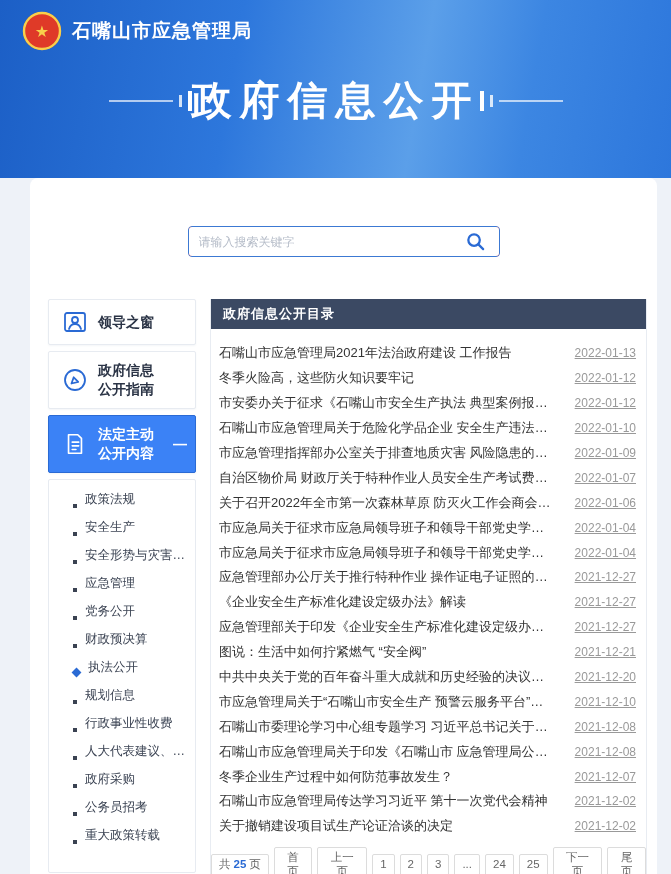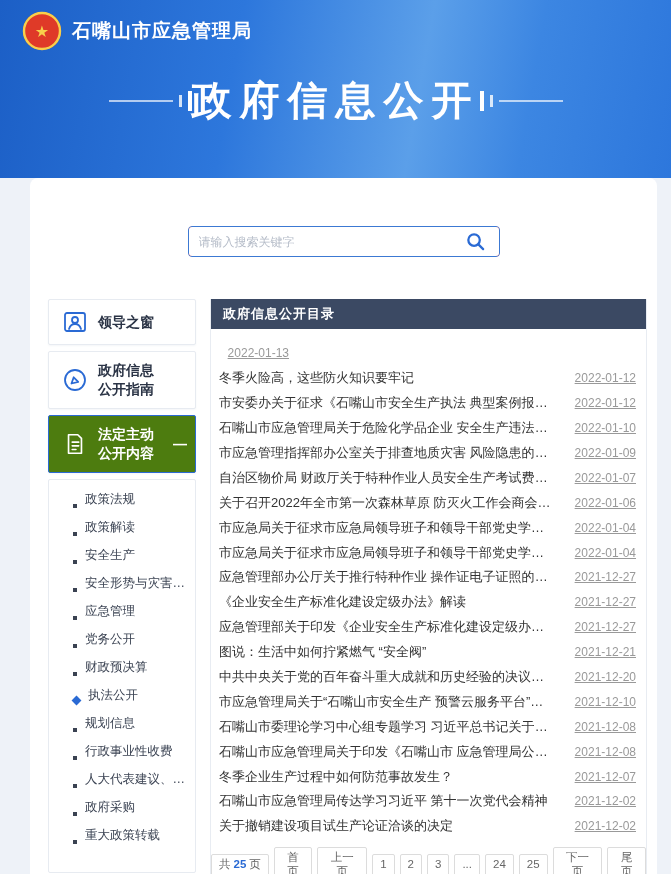"石嘴山市应急管理局2021年法治政府建设 工作报告" span.article-title { html: none -> <span>石嘴山市应急管理局2021年法治政府建设 工作报告</span> }
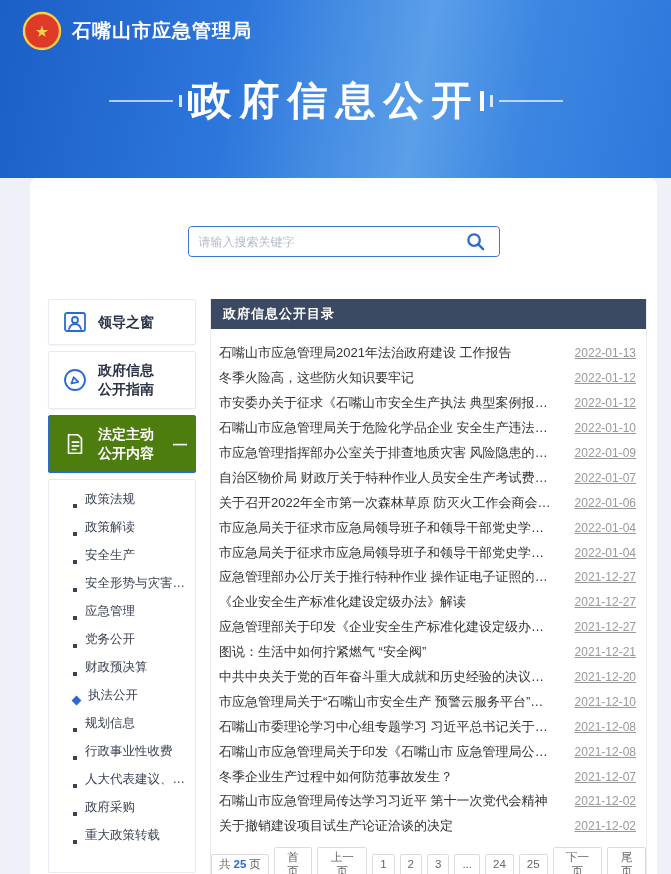"法定主动公开内容" .side-card.blue { background: #4d7c0f -> #3b82f6 }
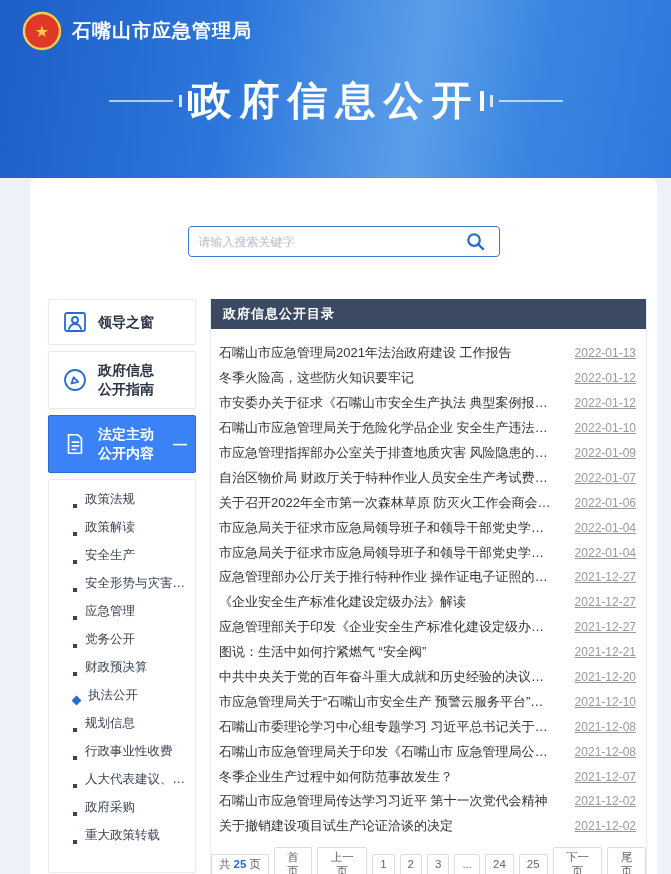"政策解读" li { html: <li> <span></span> <span>政策解读</span> </li> -> none }
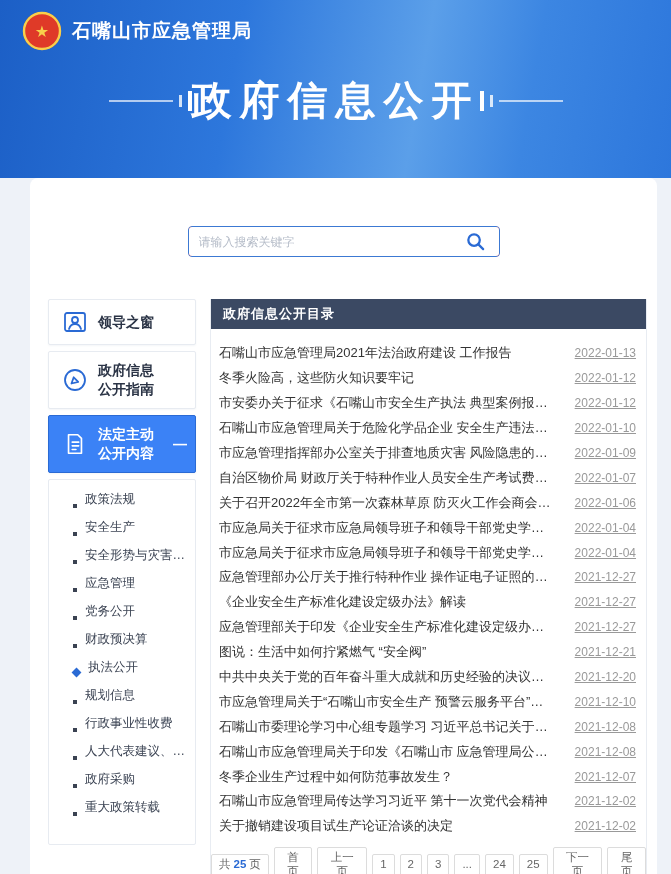"公务员招考" li { html: none -> <li> <span></span> <span>公务员招考</span> </li> }
